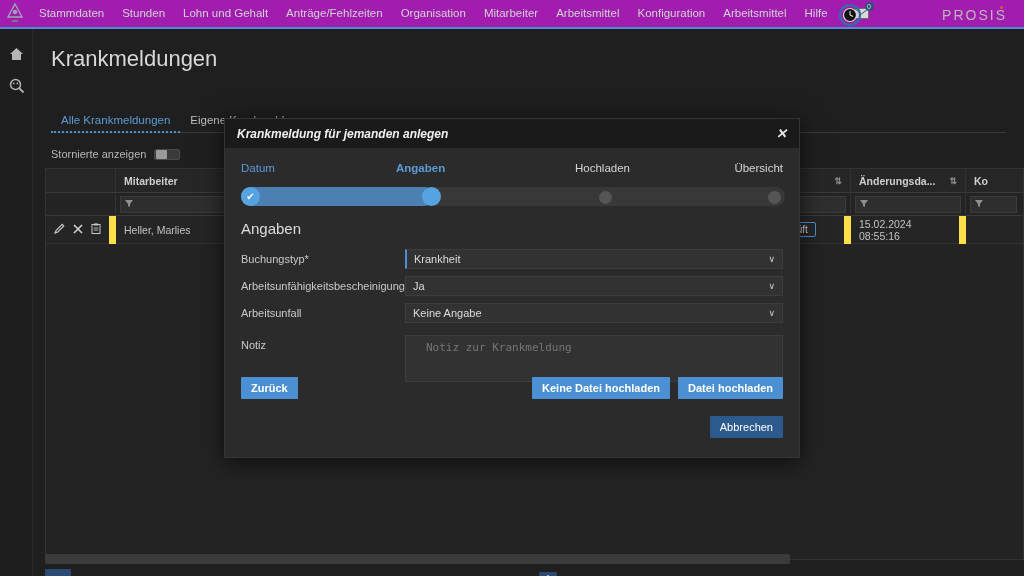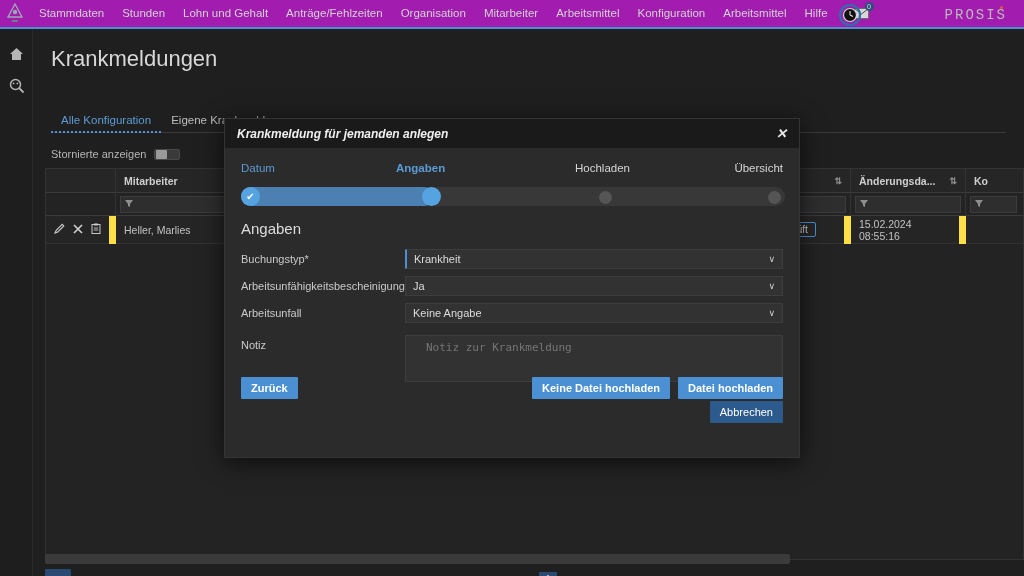"PROSIS" .logo-text { font-family: Liberation Mono, monospace -> Liberation Sans, sans-serif }
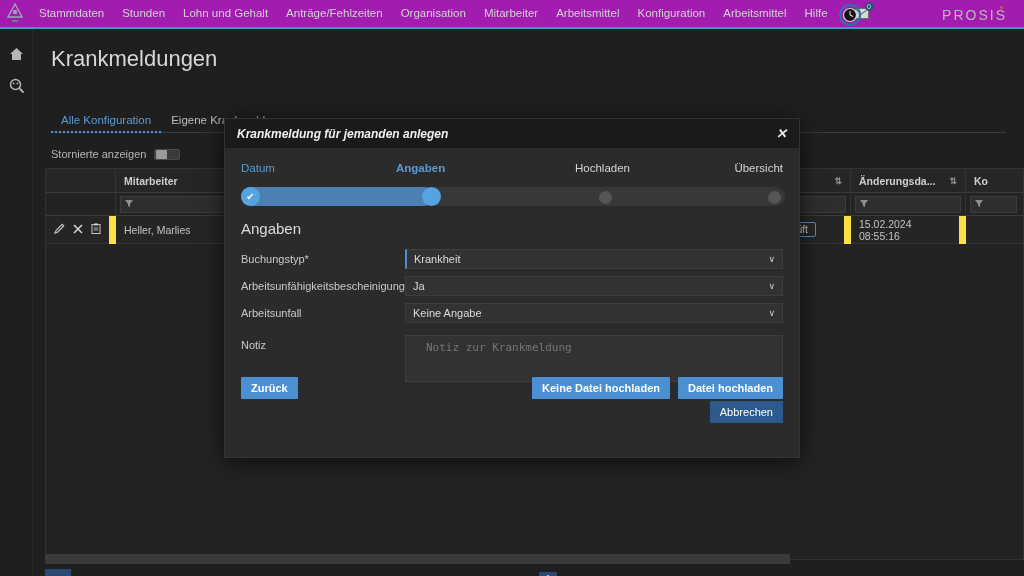"Alle Konfiguration" div.tab { text: Konfiguration -> Krankmeldungen }
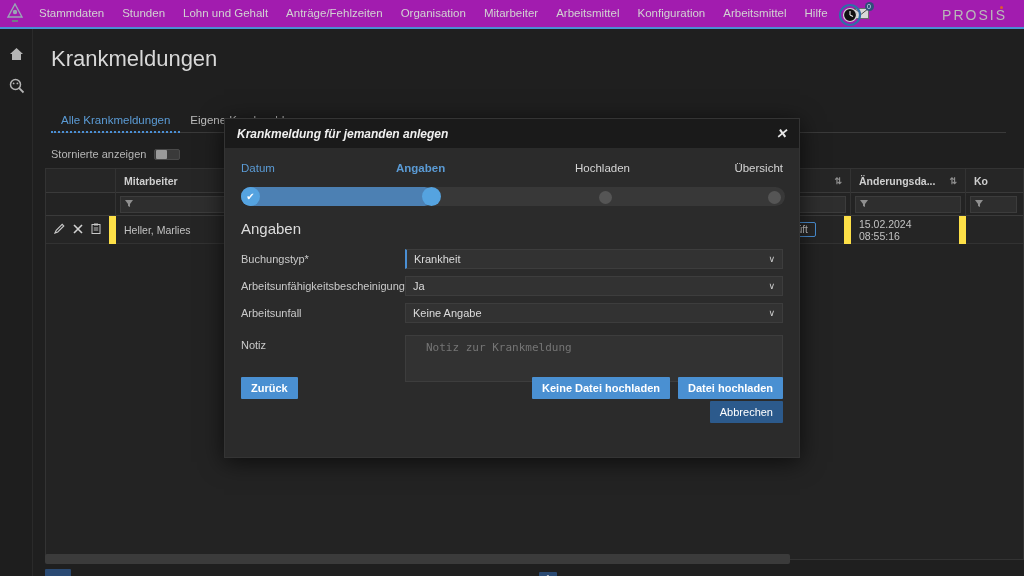"Abbrechen" .btn-row-2 { top: 282px -> 297px }
